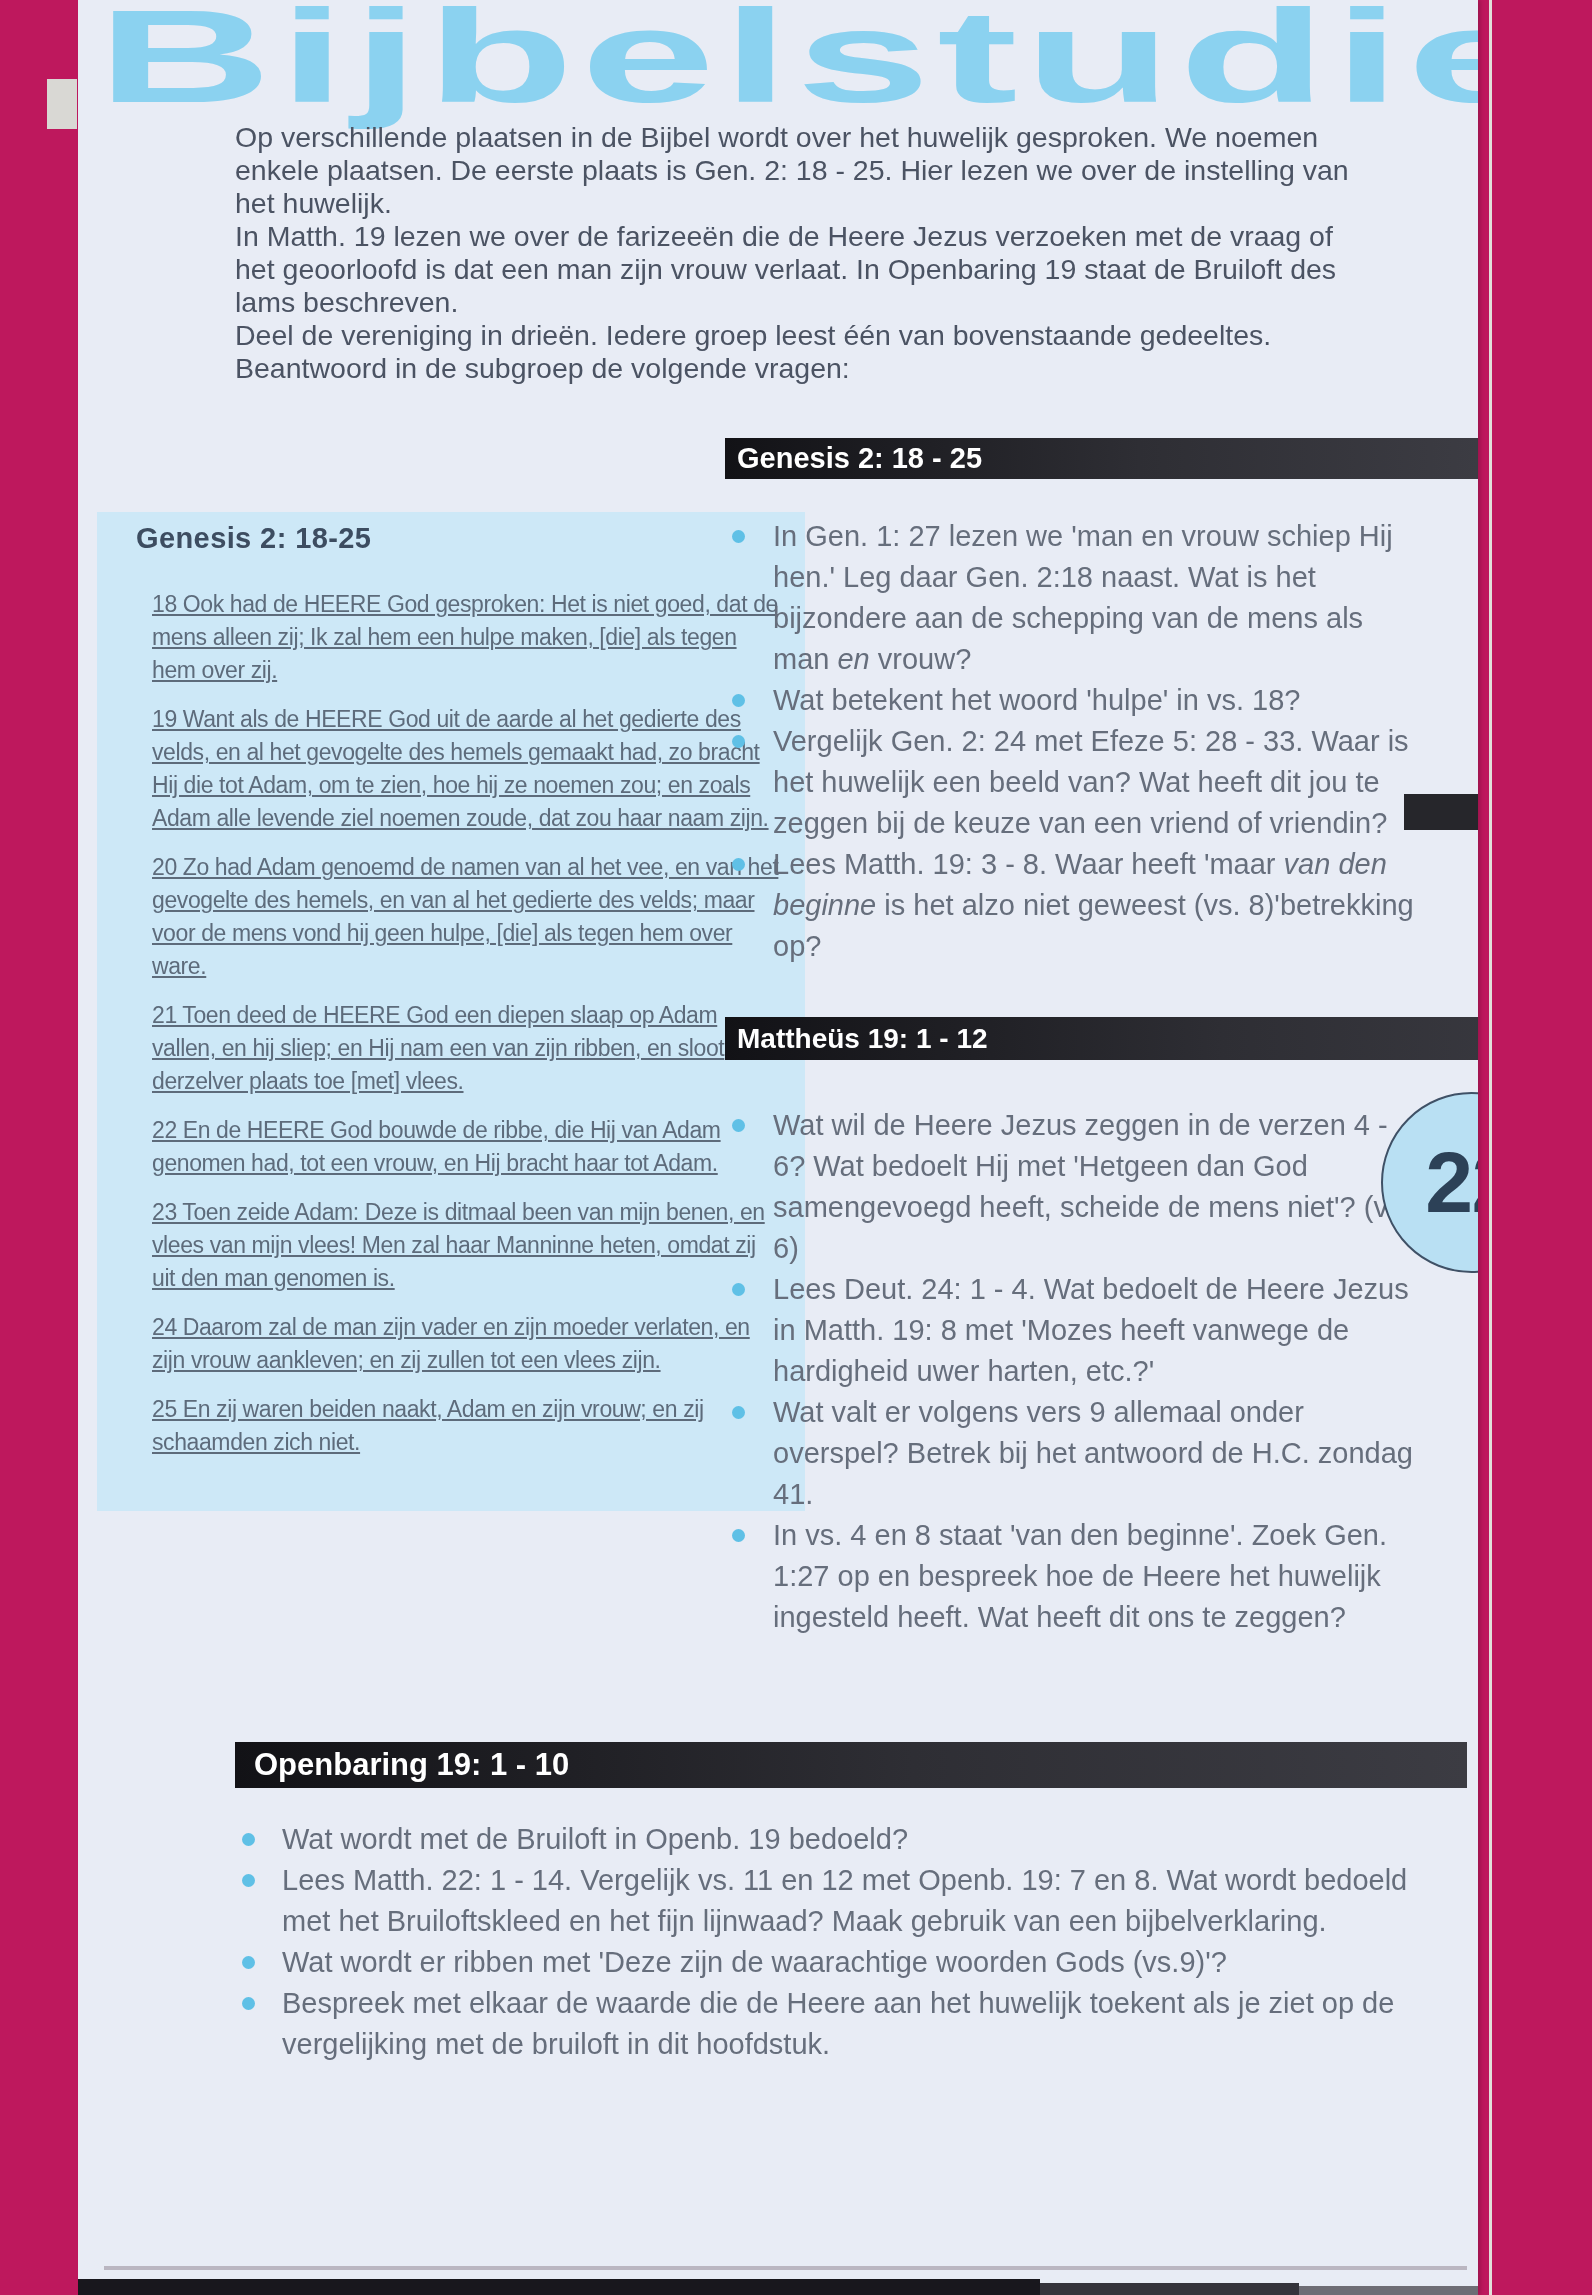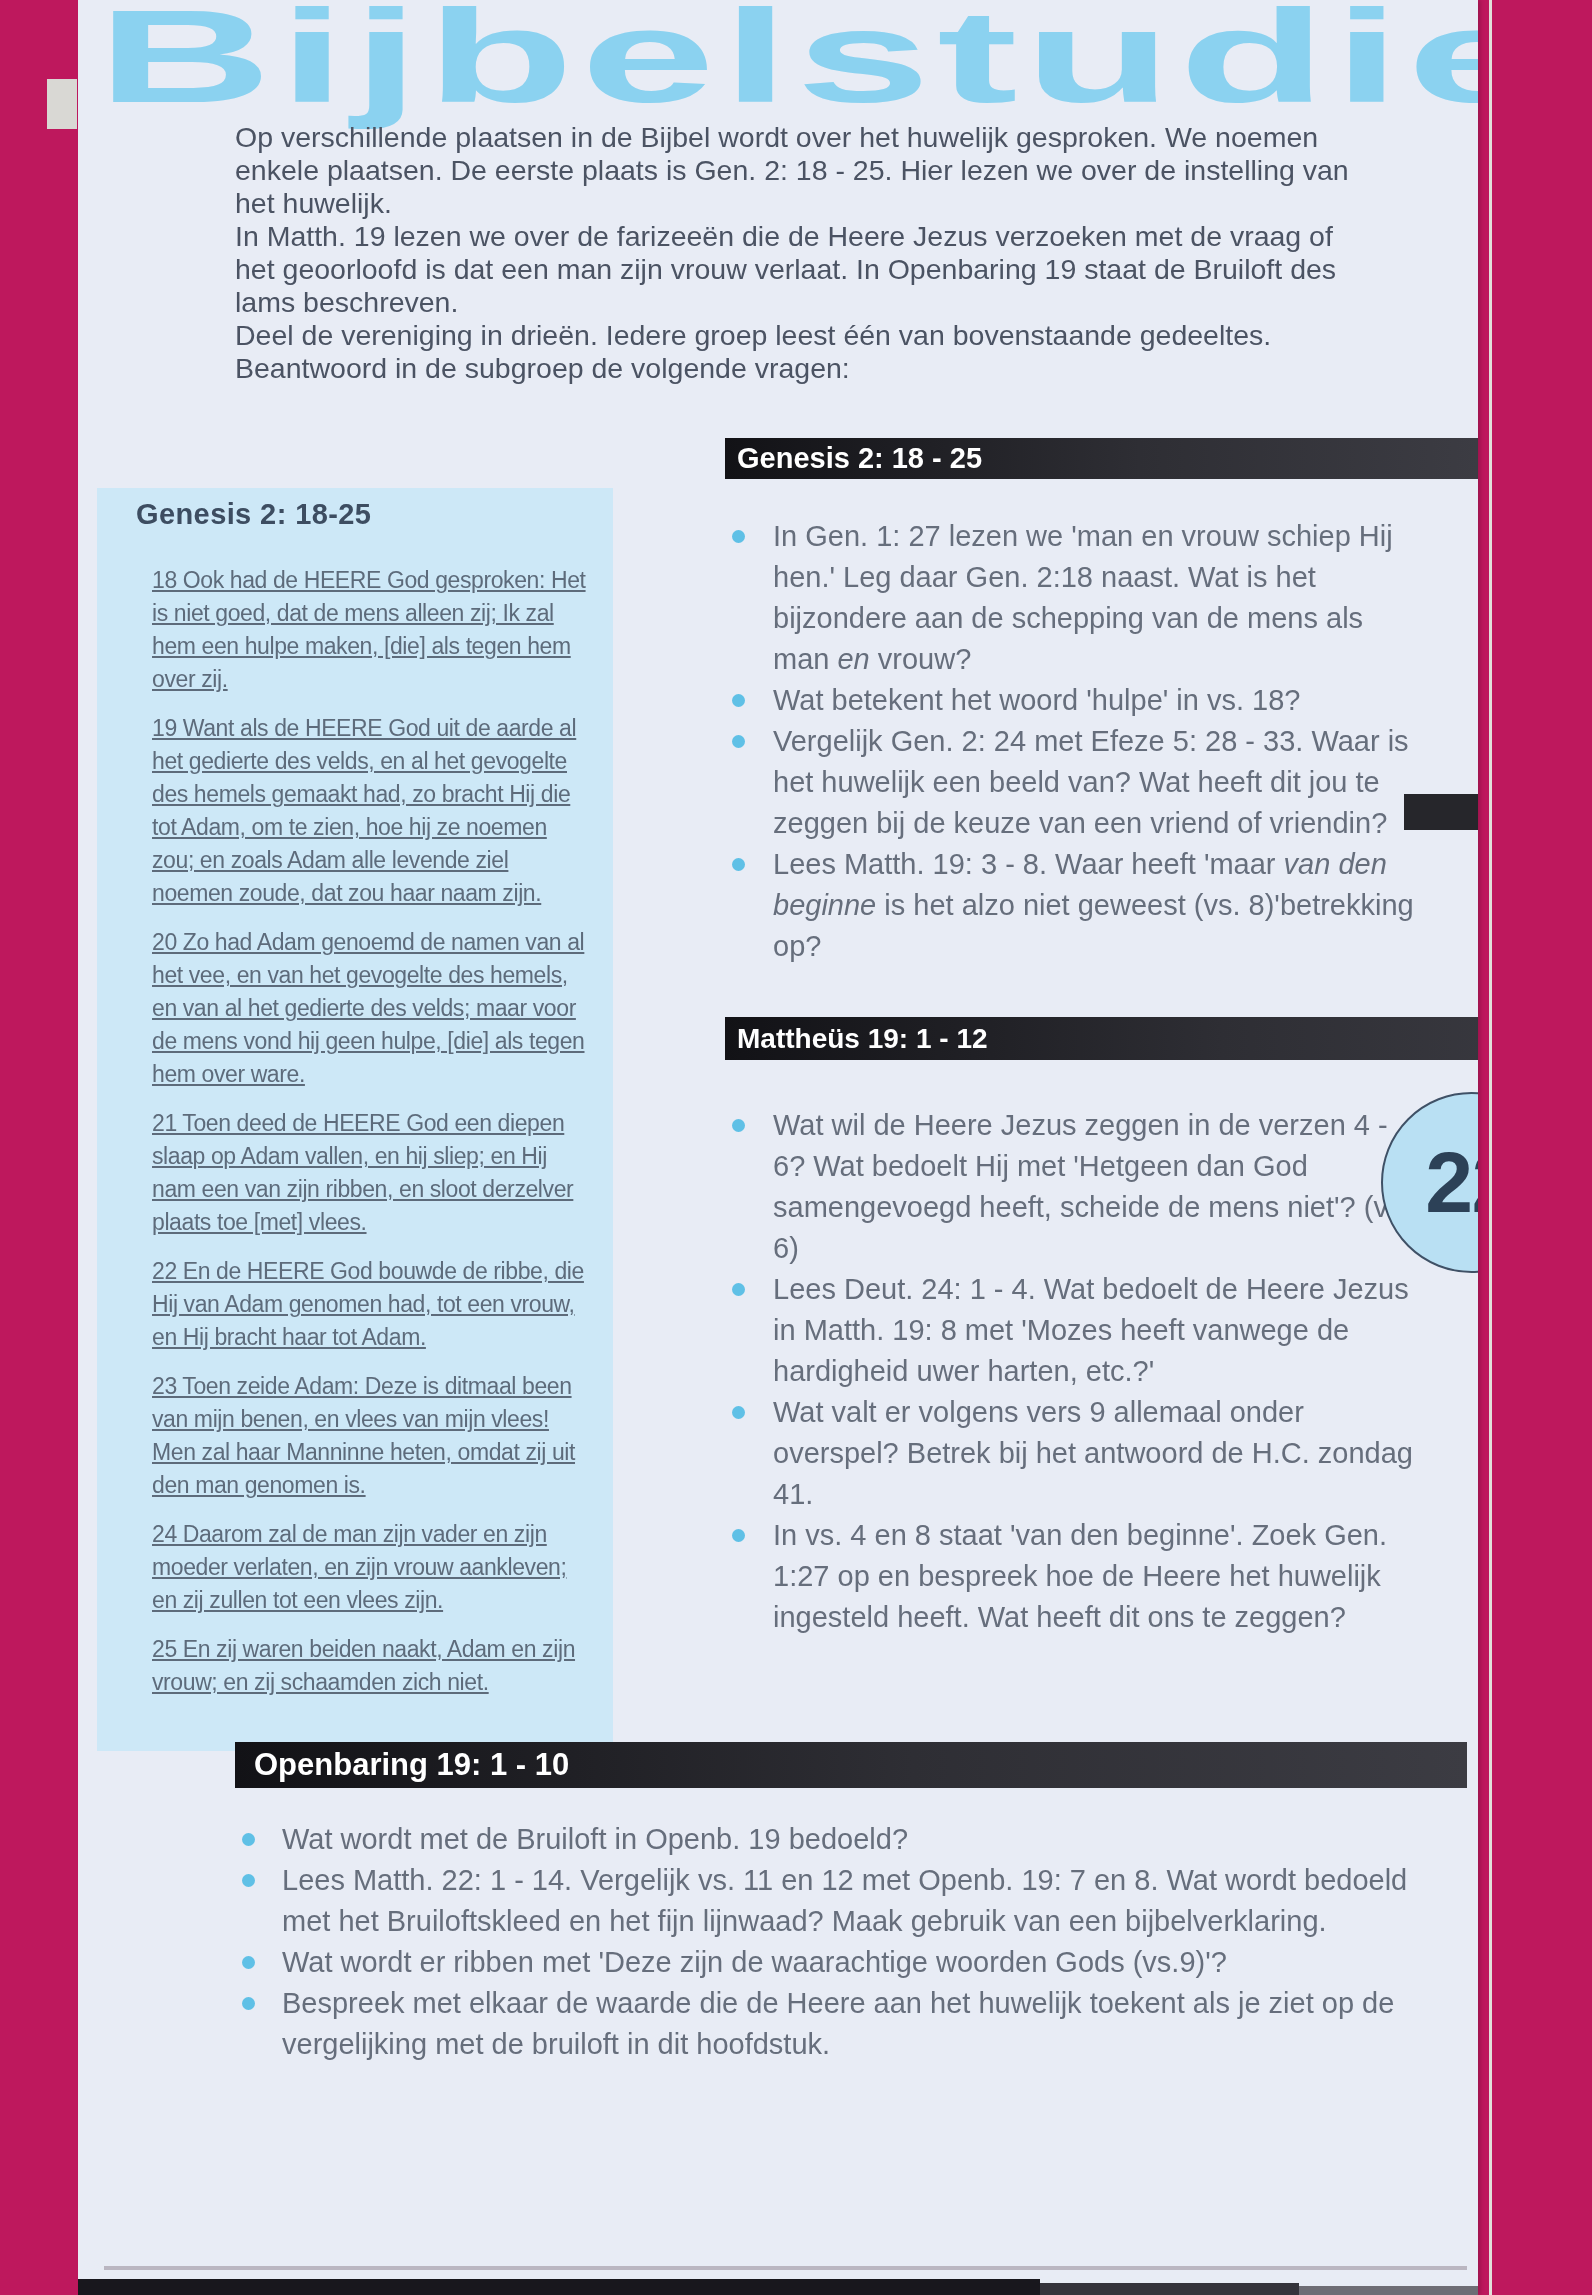"Genesis 2: 18-25" .gen-box { top: 488px -> 512px; width: 516px -> 708px }
